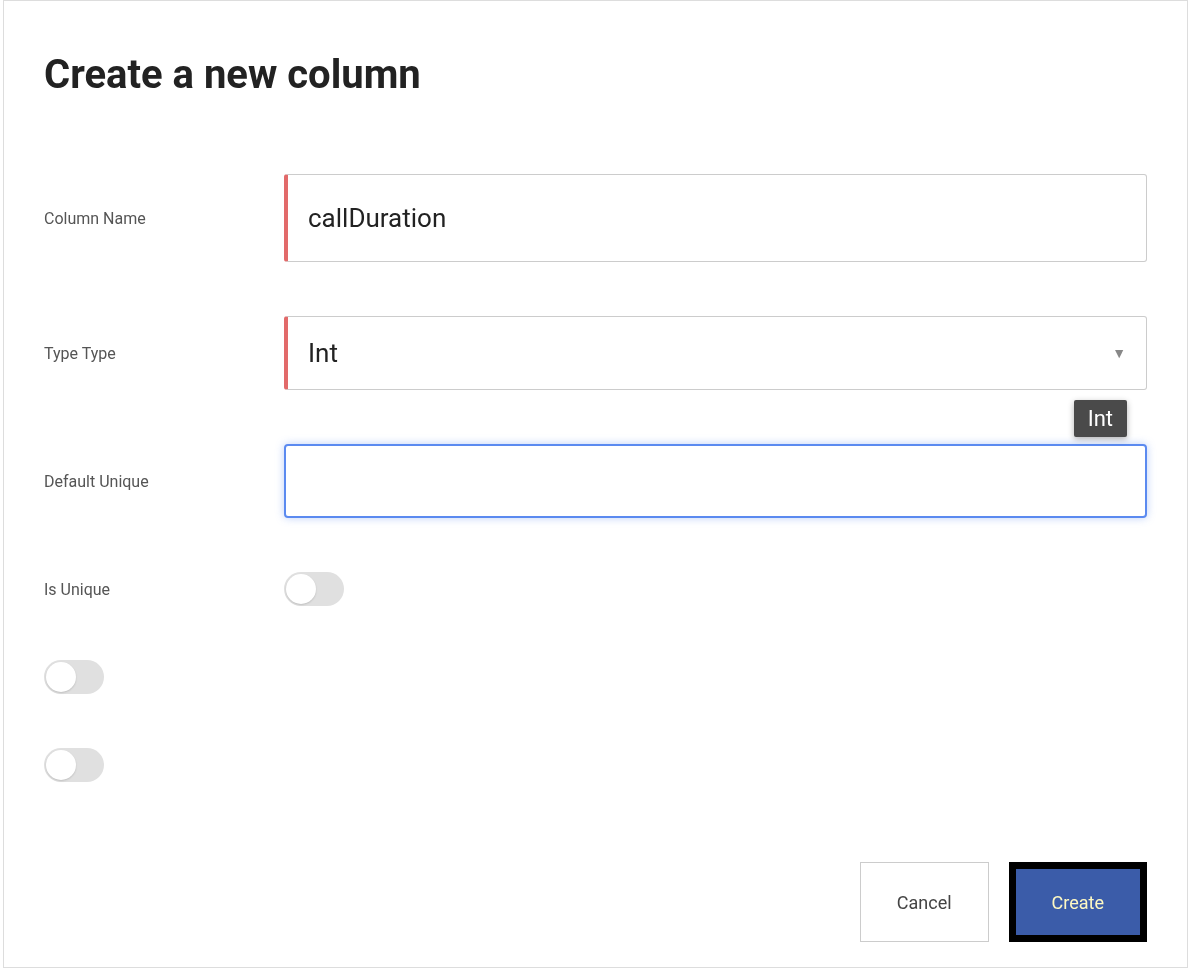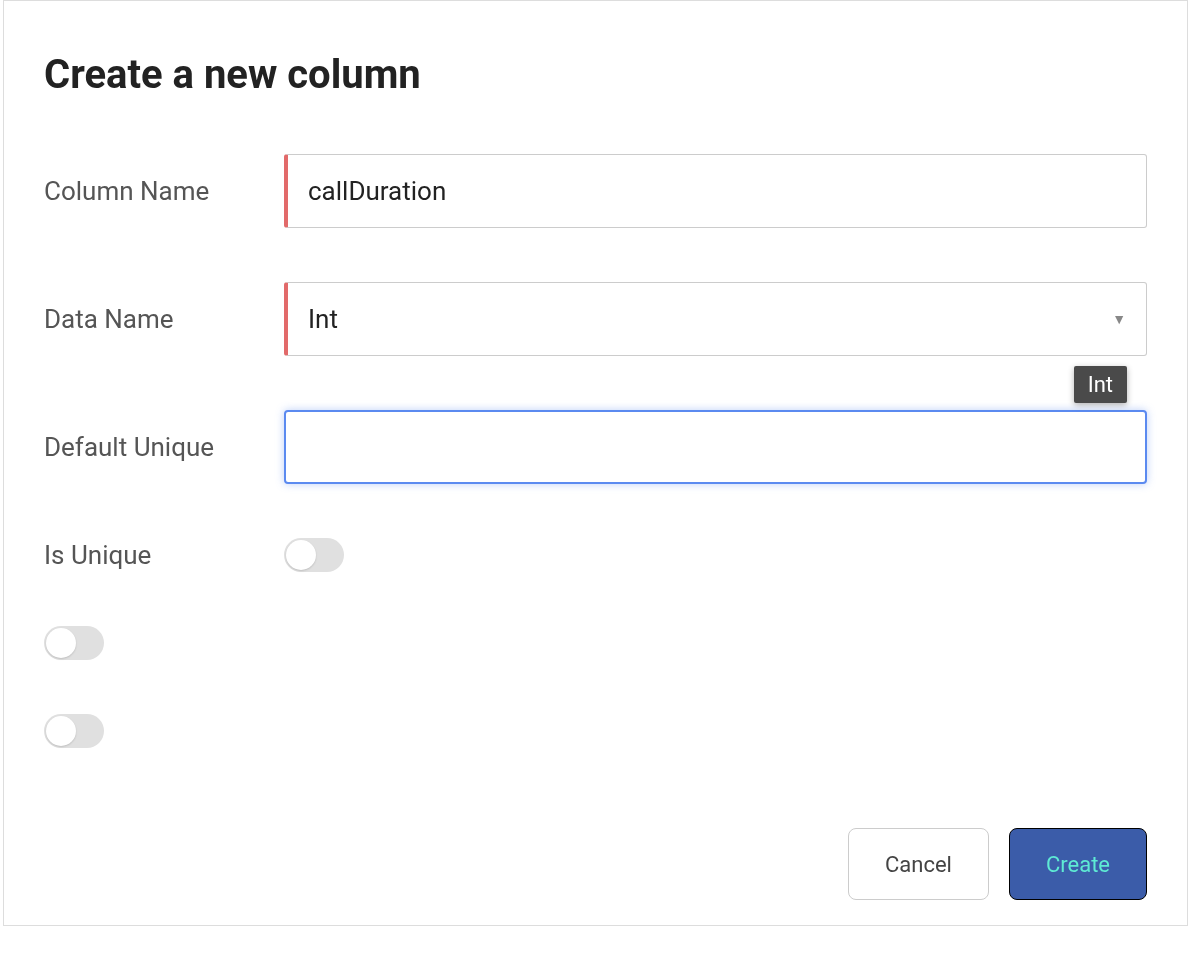"Create a new column" .title { margin-bottom: 56px -> 76px }
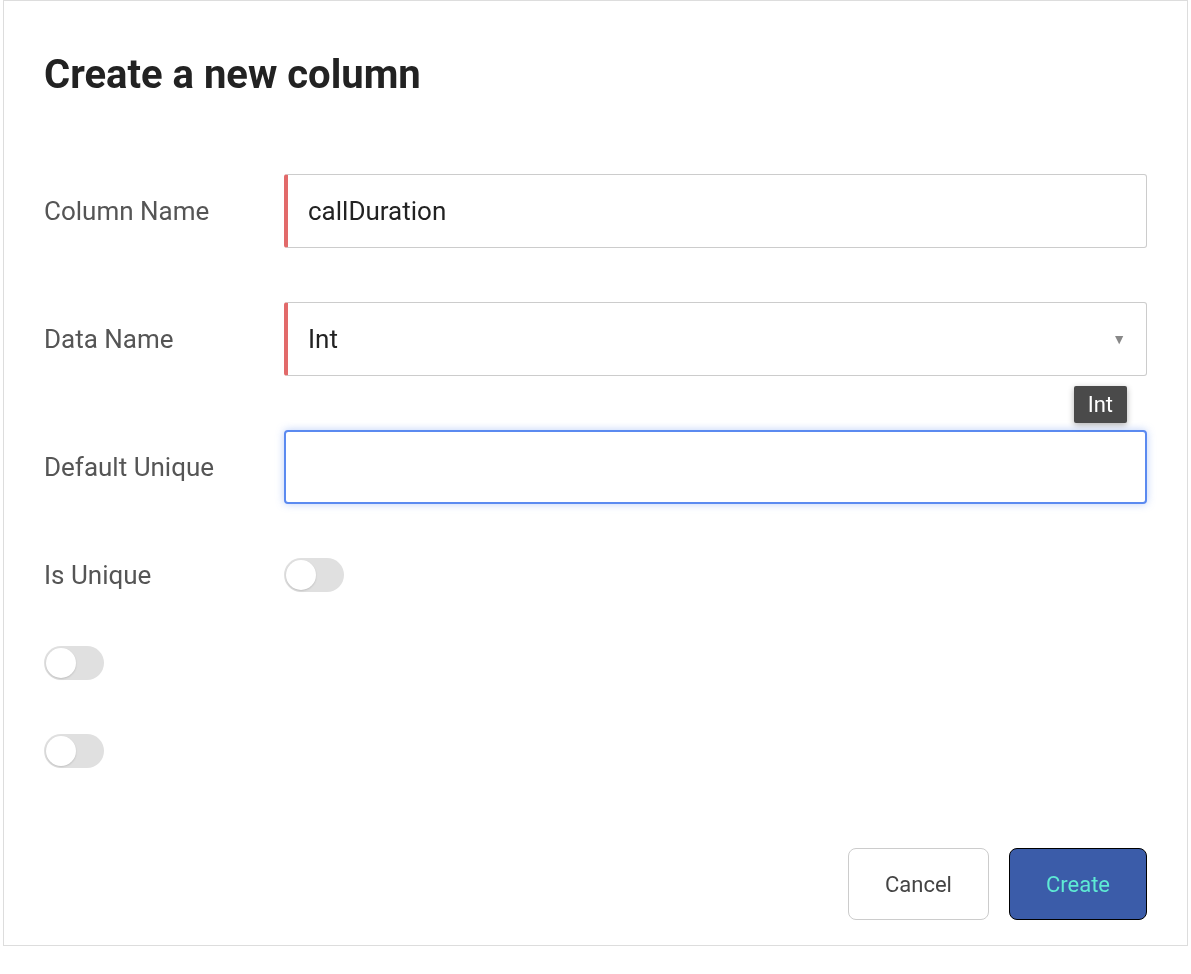"Column Name" .label { font-size: 26px -> 16px }
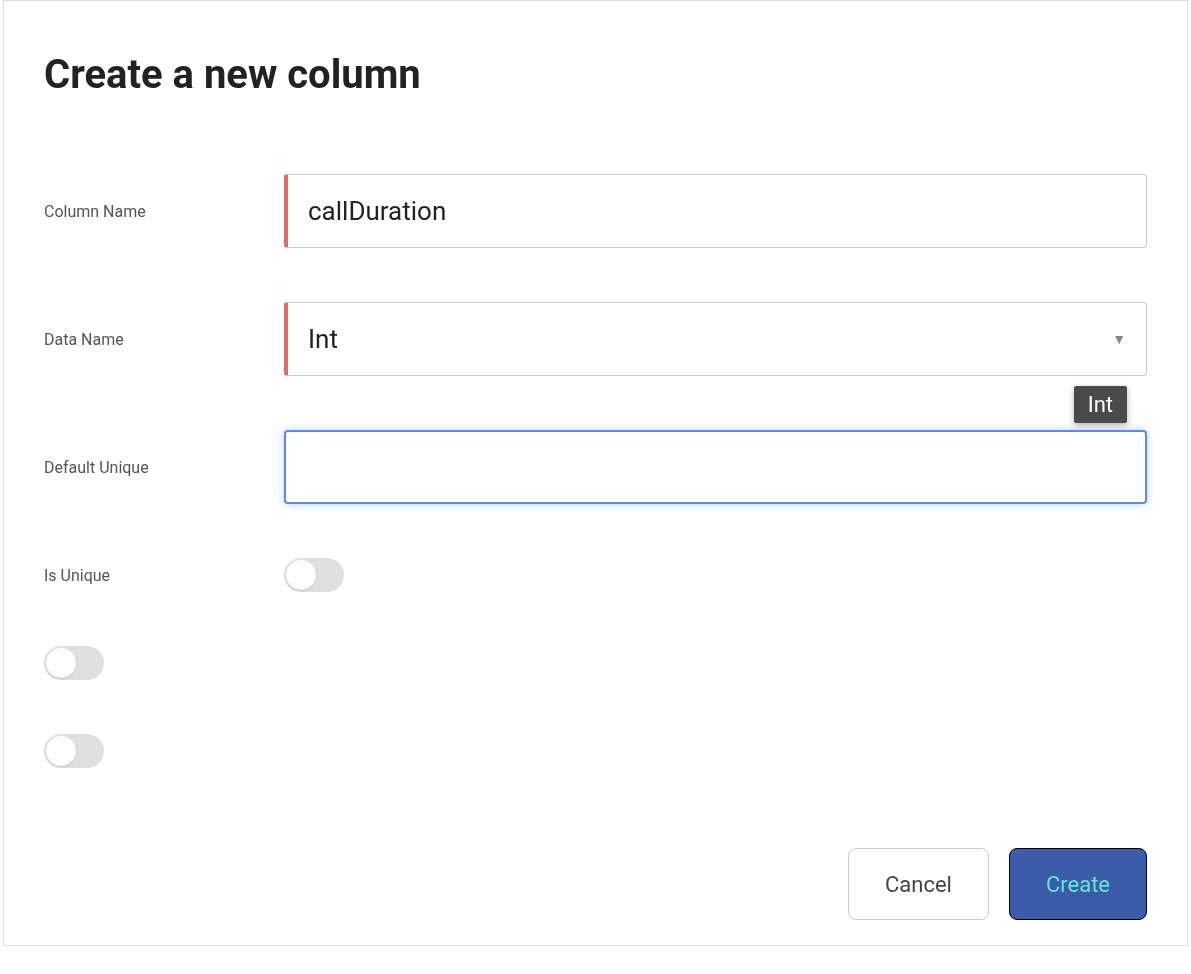"callDuration" .text-input { height: 74px -> 88px }
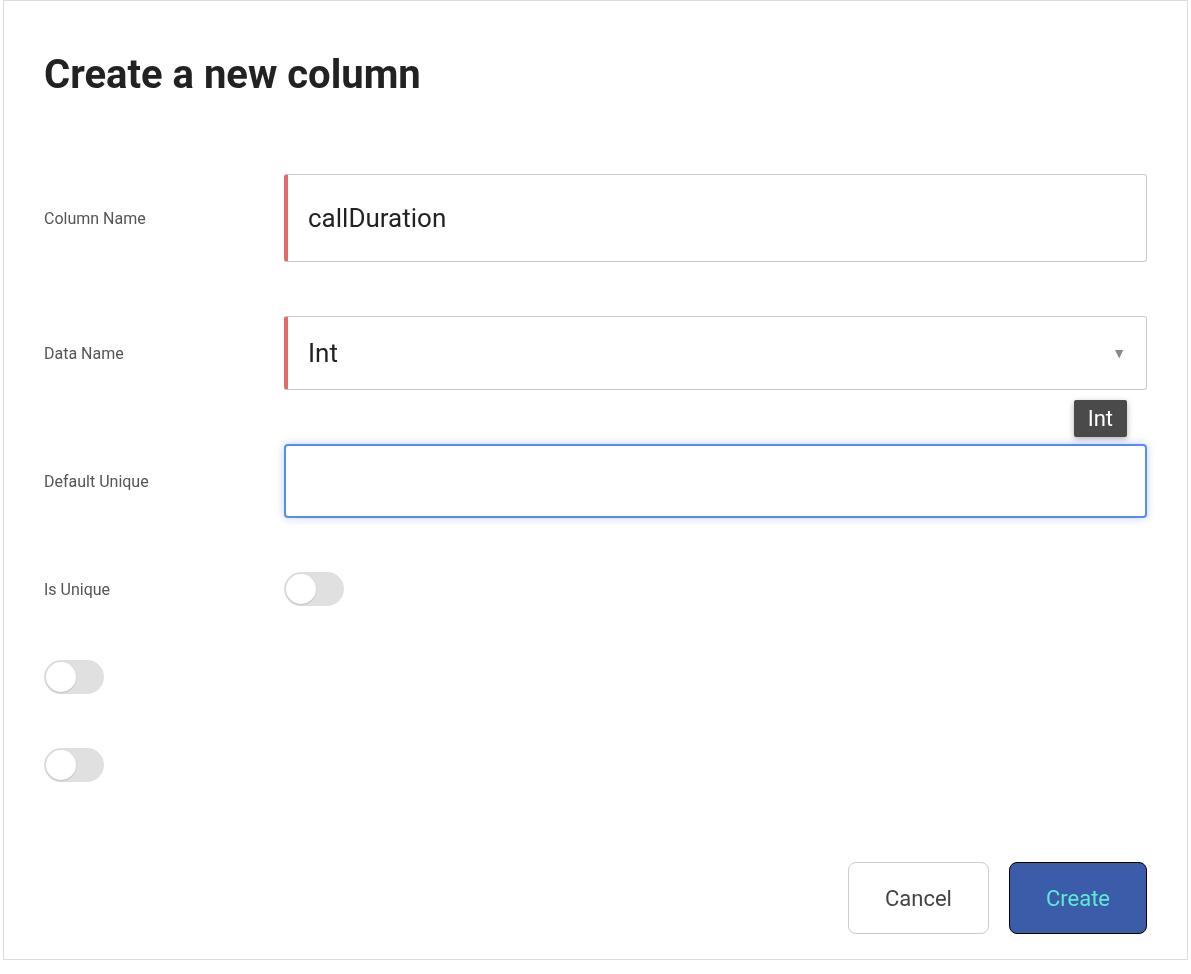"Data Name" div.label { text: Data Name -> Type Type }
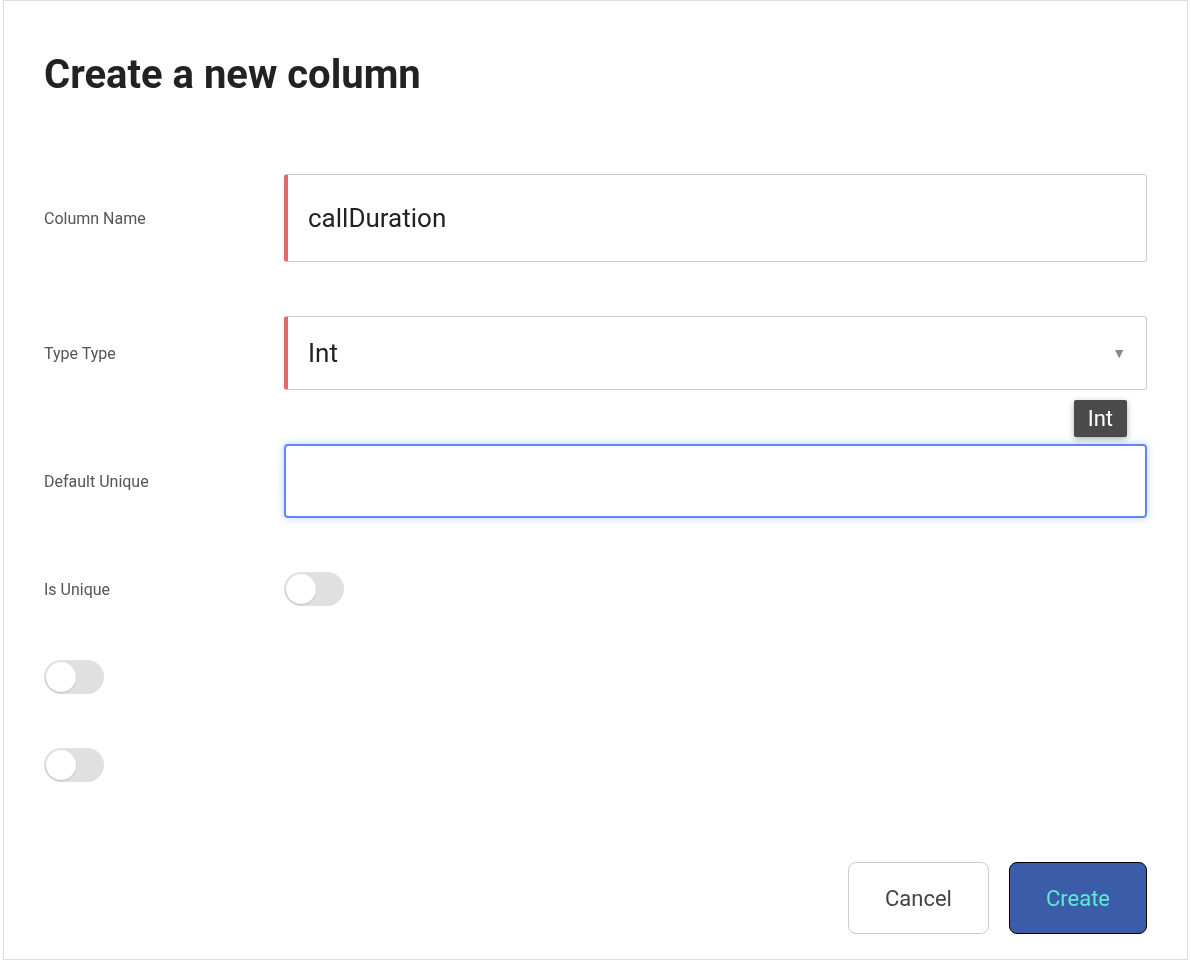"Cancel" .btn { border-radius: 8px -> 0; font-size: 22px -> 18px; height: 72px -> 80px }
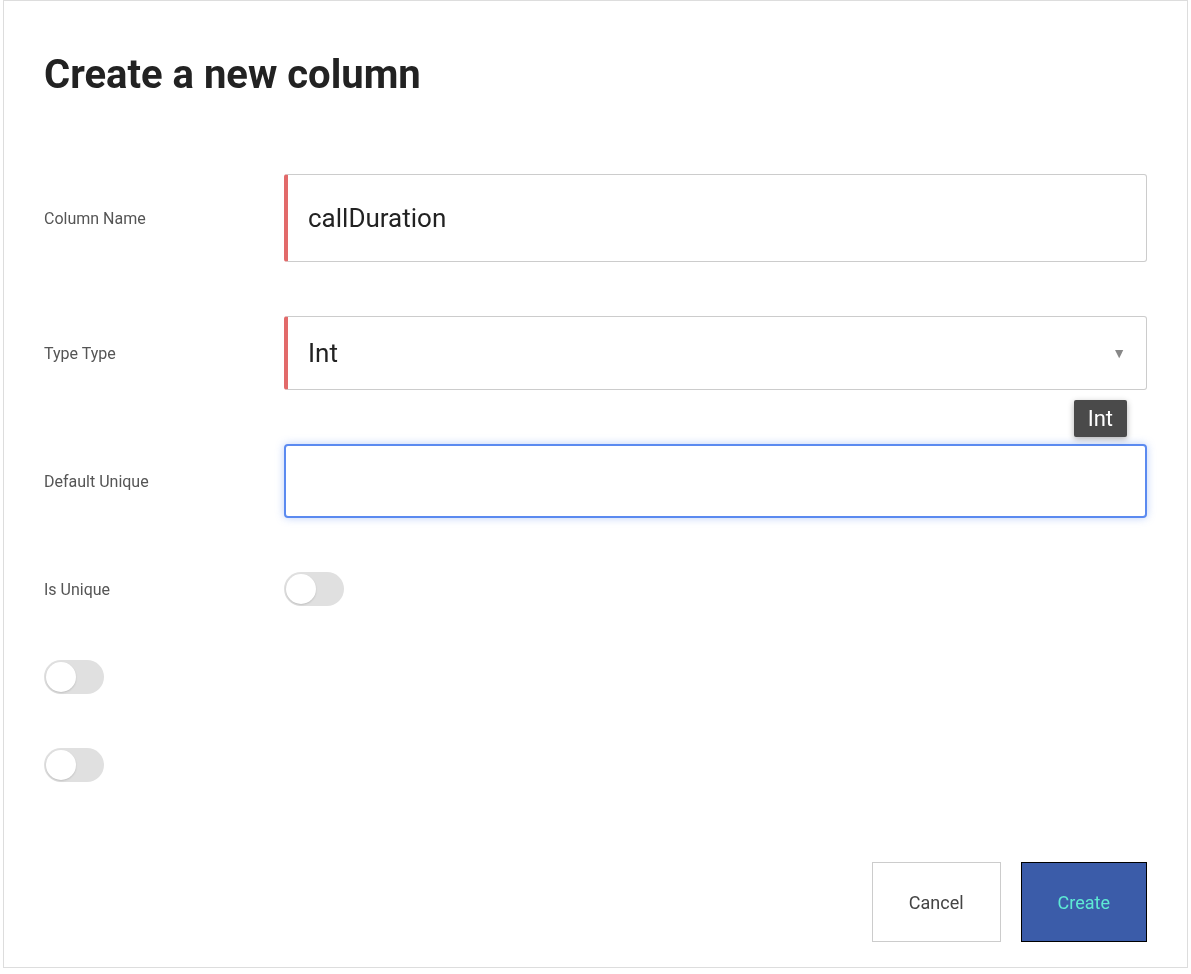"Create" .btn-create { border: 1px solid #000000 -> 7px solid #000000; color: #5eead4 -> #fef9c3 }
